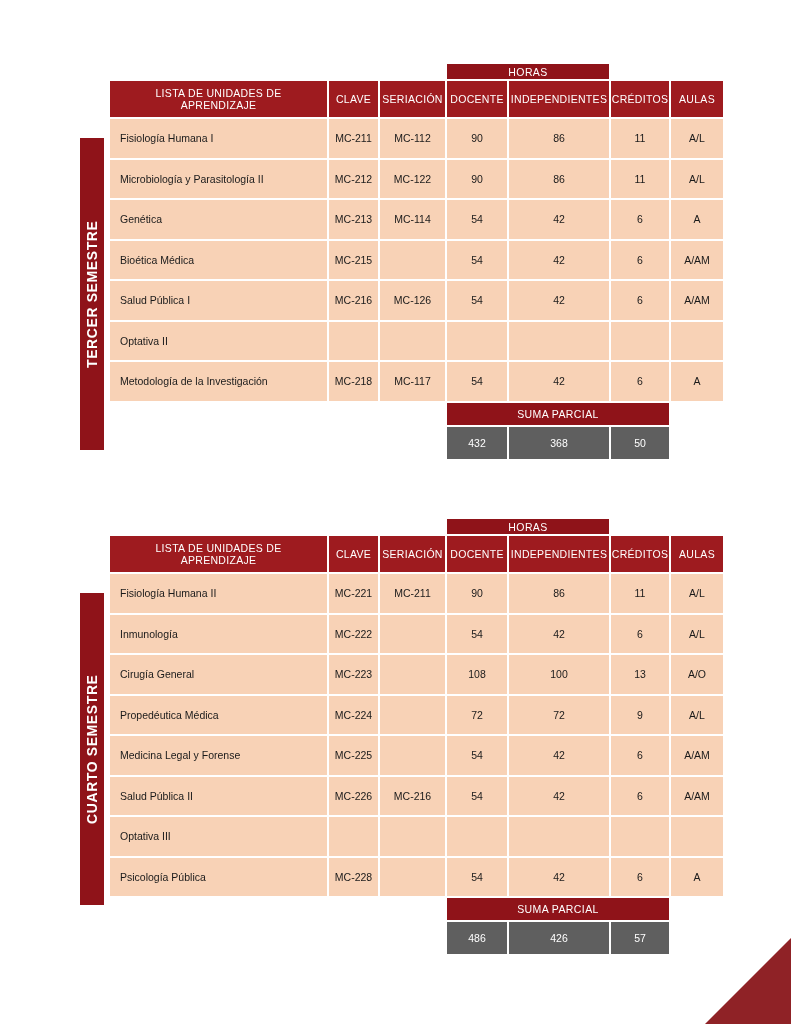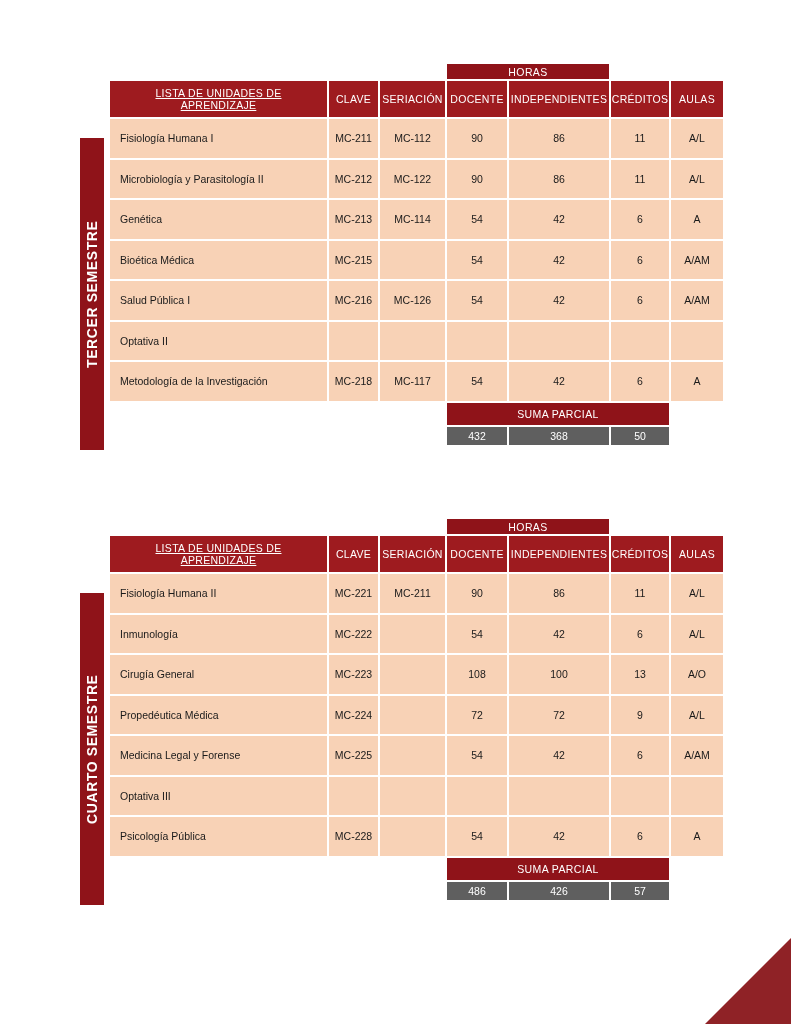"LISTA DE UNIDADES DE APRENDIZAJE" tr.head-row th.col-name { text-decoration: underline -> none }
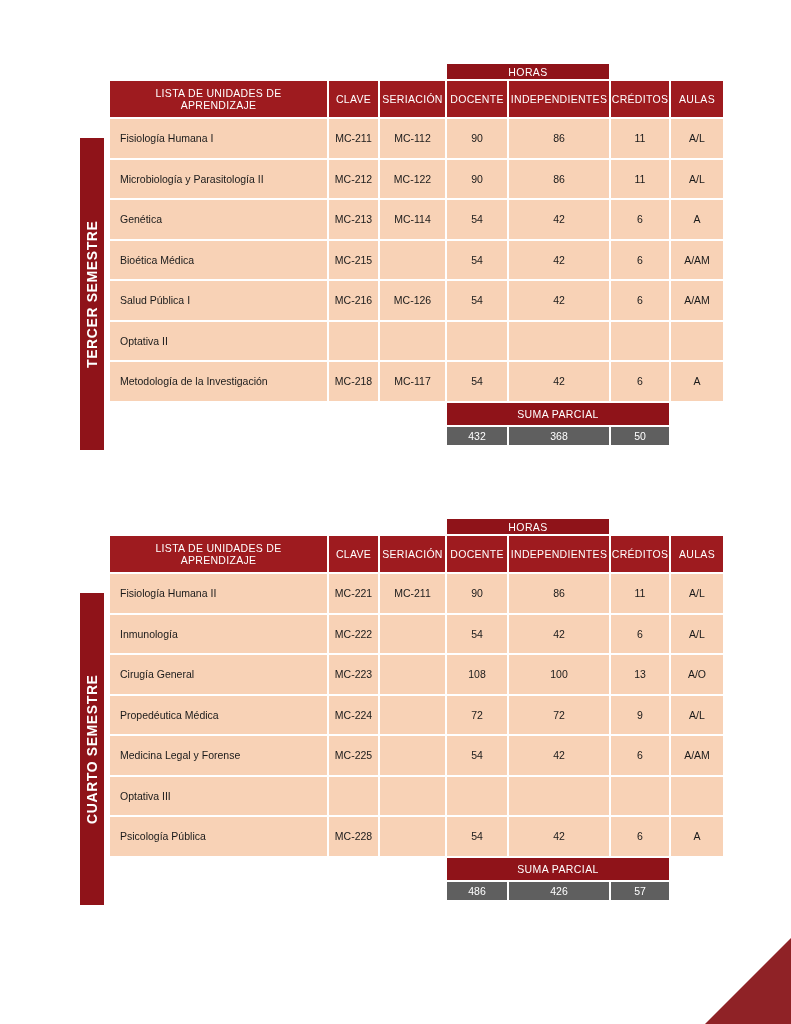"432" tr.suma-value-row td { height: 18px -> 32px }
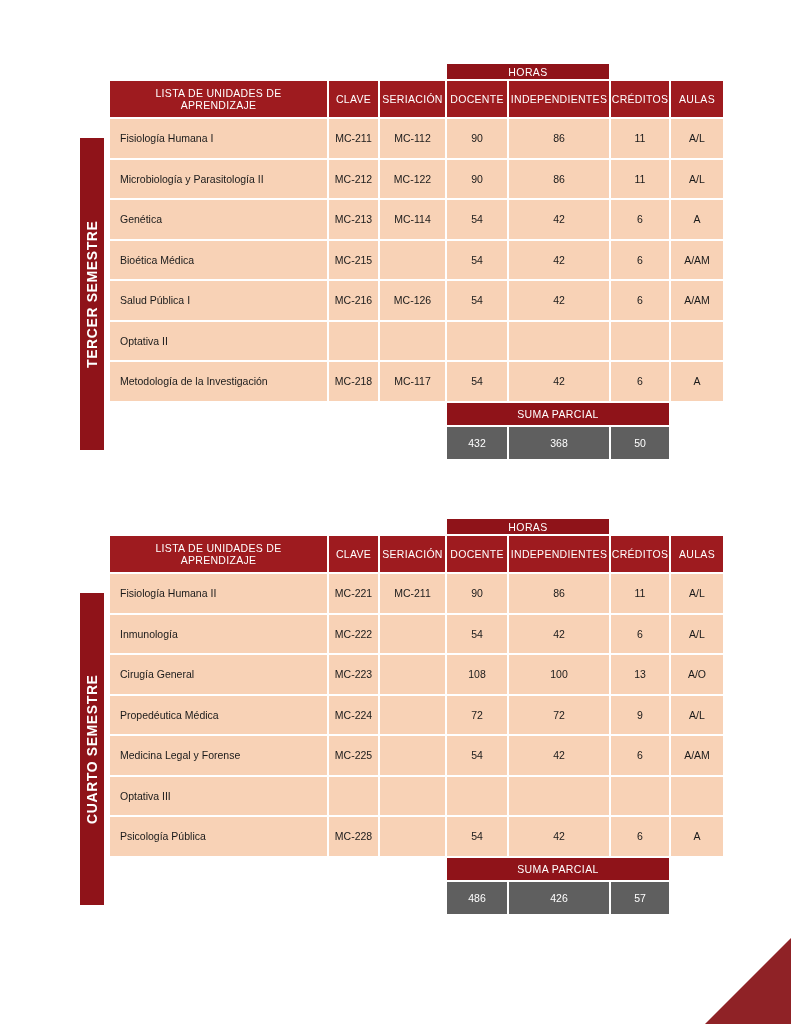"Salud Pública II" tr.data-row { html: none -> <tr> <td>Salud Pública II</td> <td>MC-226</td> <td>MC-216</td> <td>54</td> <td>42</td> <td>6</td> <td>A/AM</td> </tr> }
